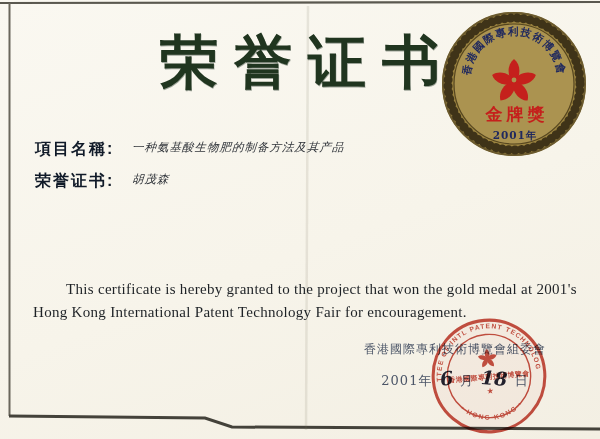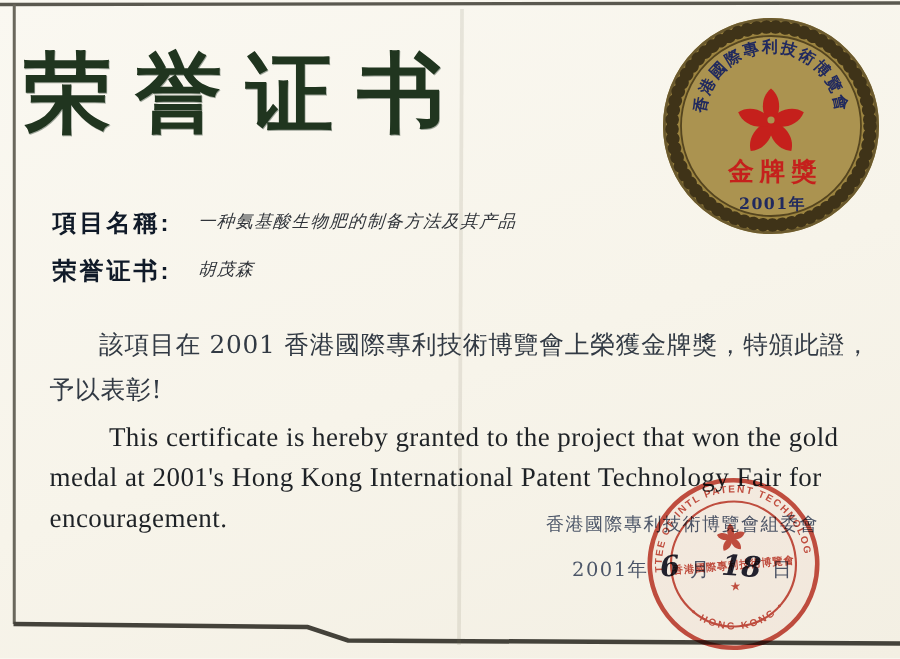"荣誉证书" .cert-title { text-align: none -> center }
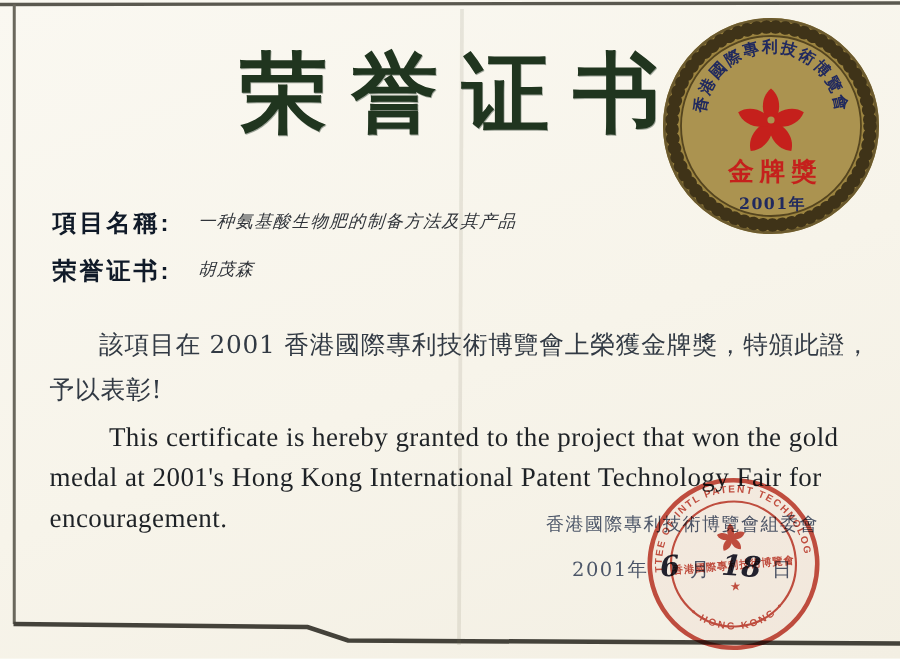"該項目在 2001 香港國際專利技術博覽會上榮獲金牌獎，特頒此證，予以表彰!" p.body-zh { html: <p>該項目在 2001 香港國際專利技術博覽會上榮獲金牌獎，特頒此證，予以表彰!</p> -> none }
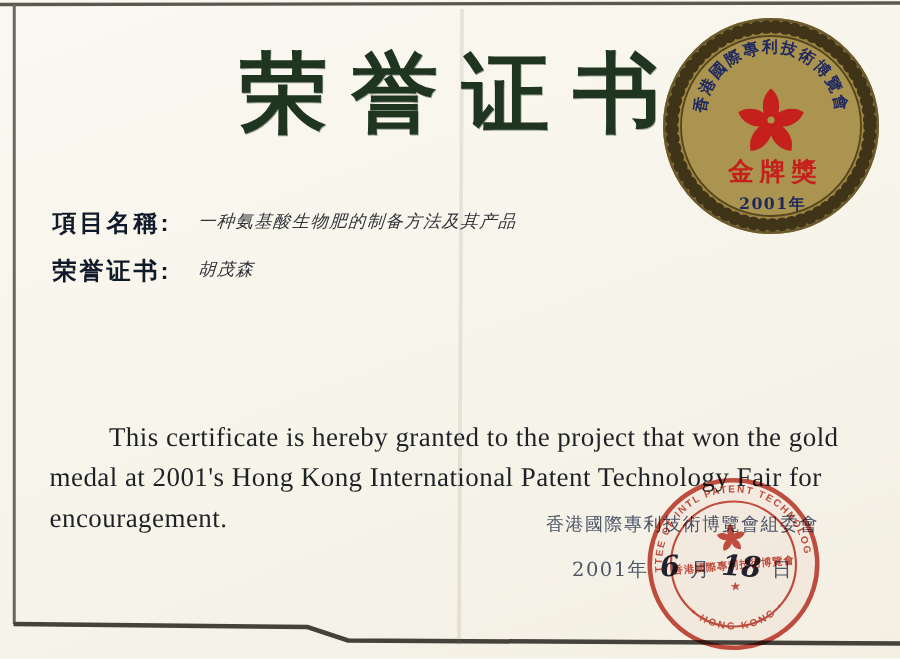"This certificate is hereby granted" .body-en { font-size: 18px -> 15px }
